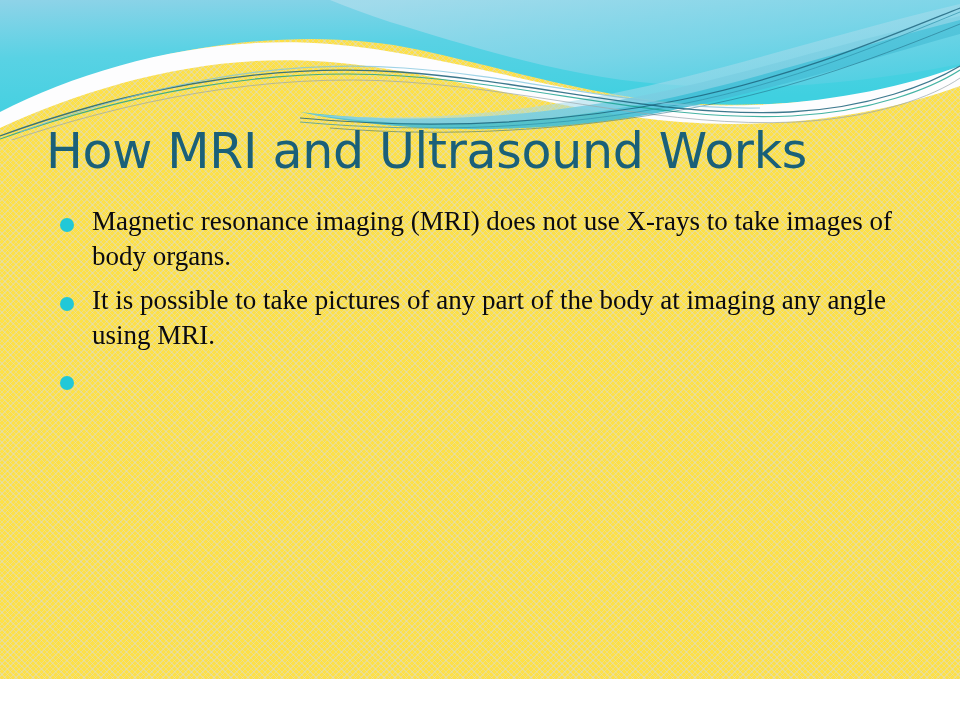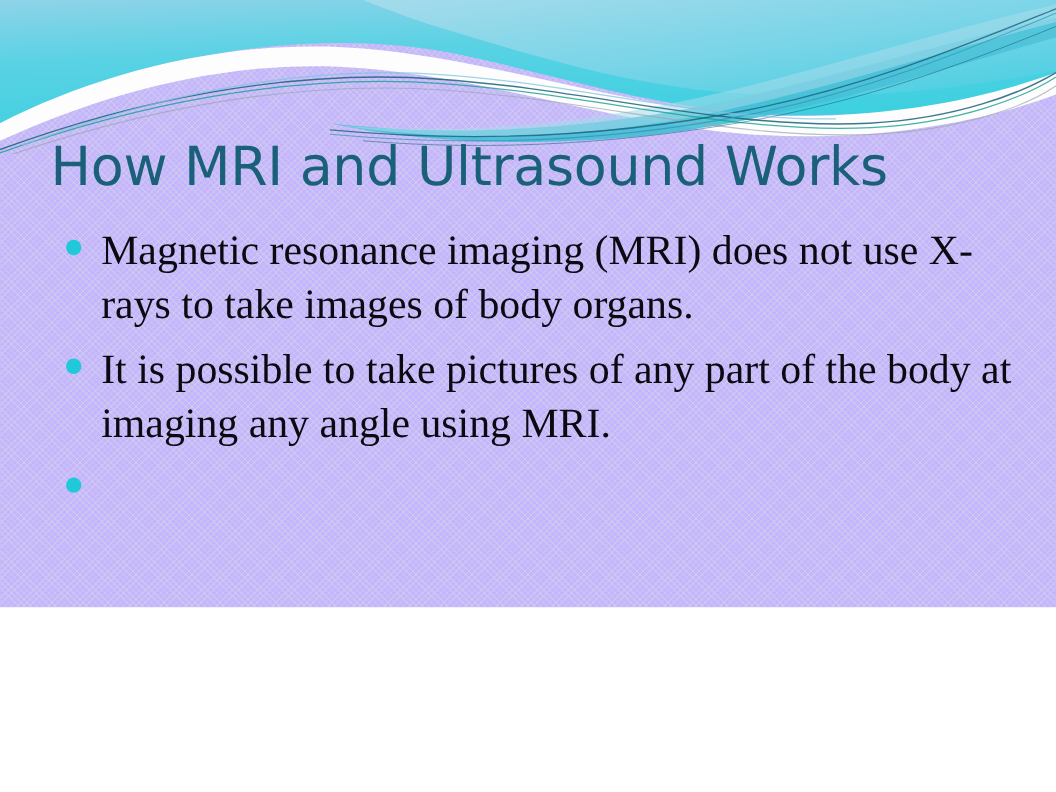"How MRI and Ultrasound Works" .slide { background-color: #c4b5fd -> #fde047; height: 552px -> 679px }
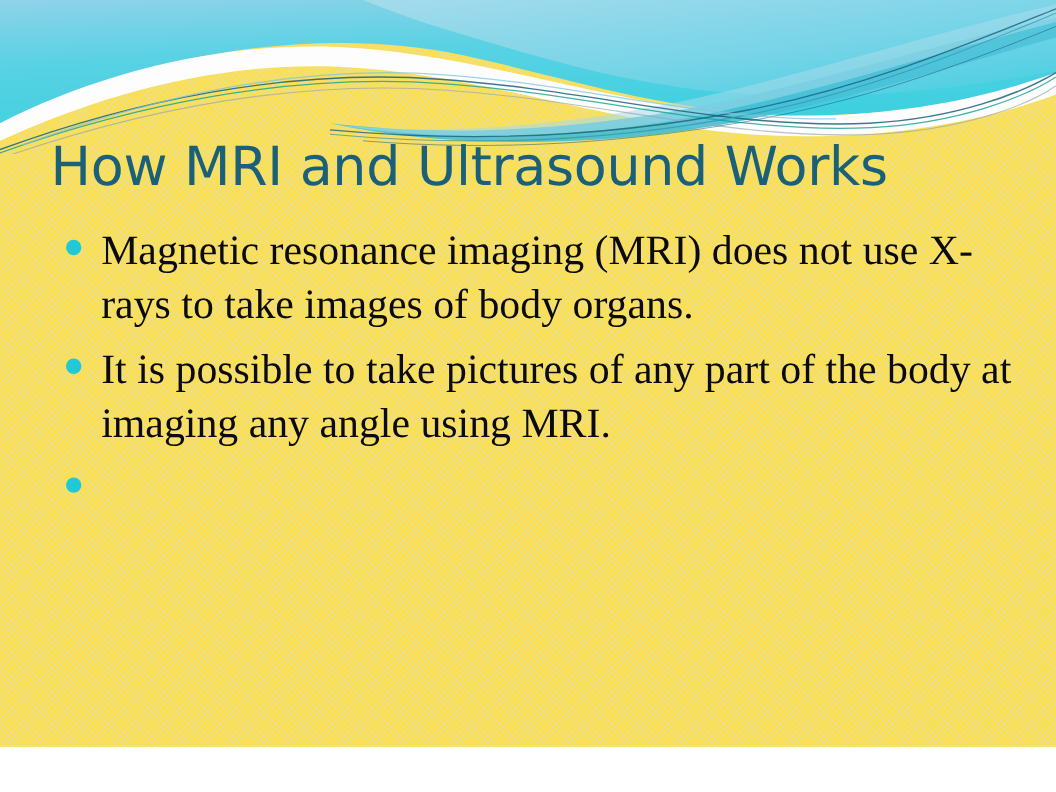"Magnetic resonance imaging (MRI) does" .bullet-row { font-size: 38px -> 27px }
